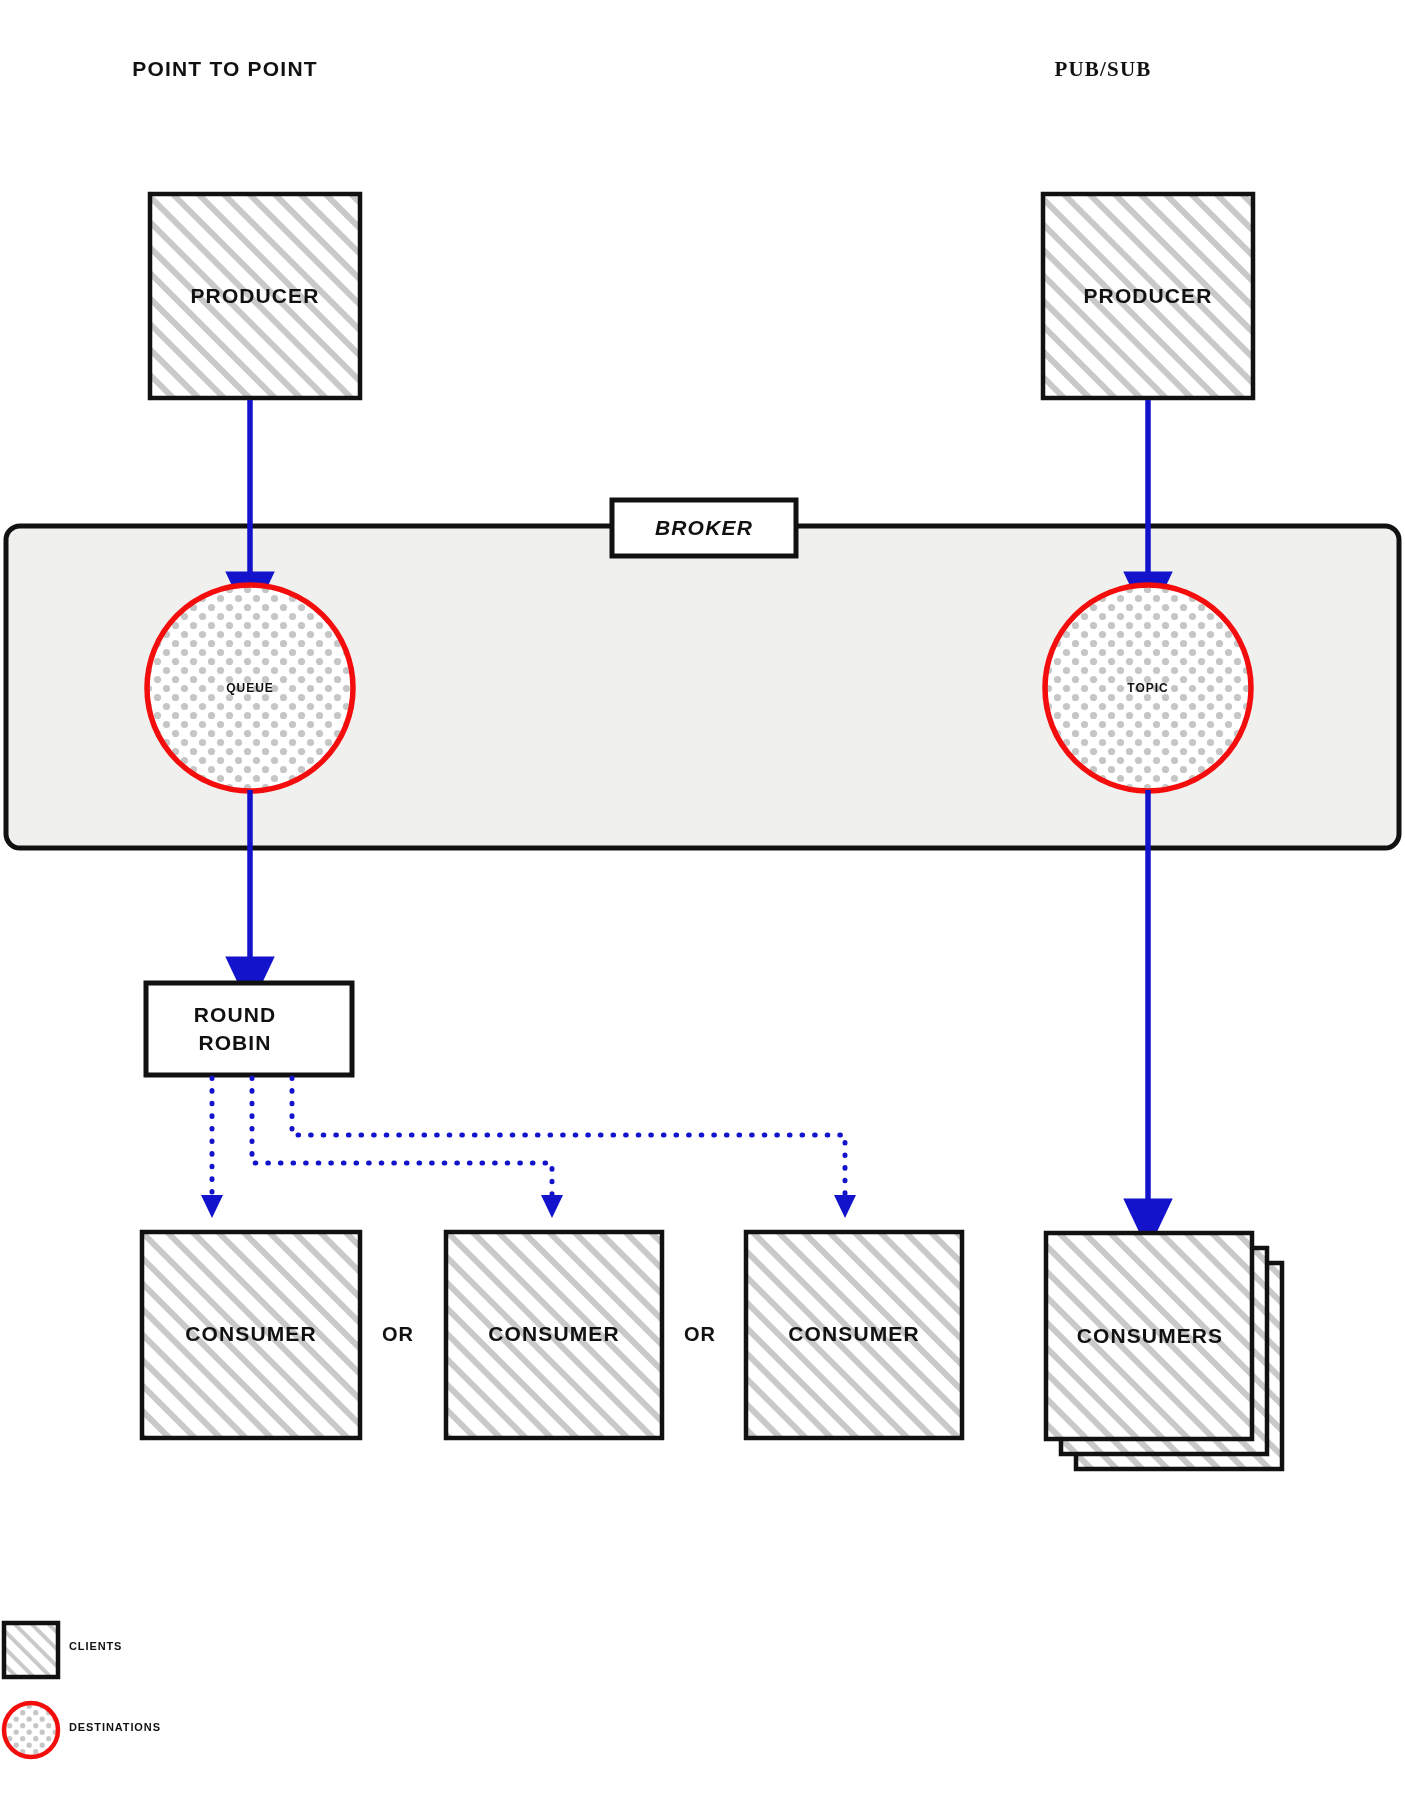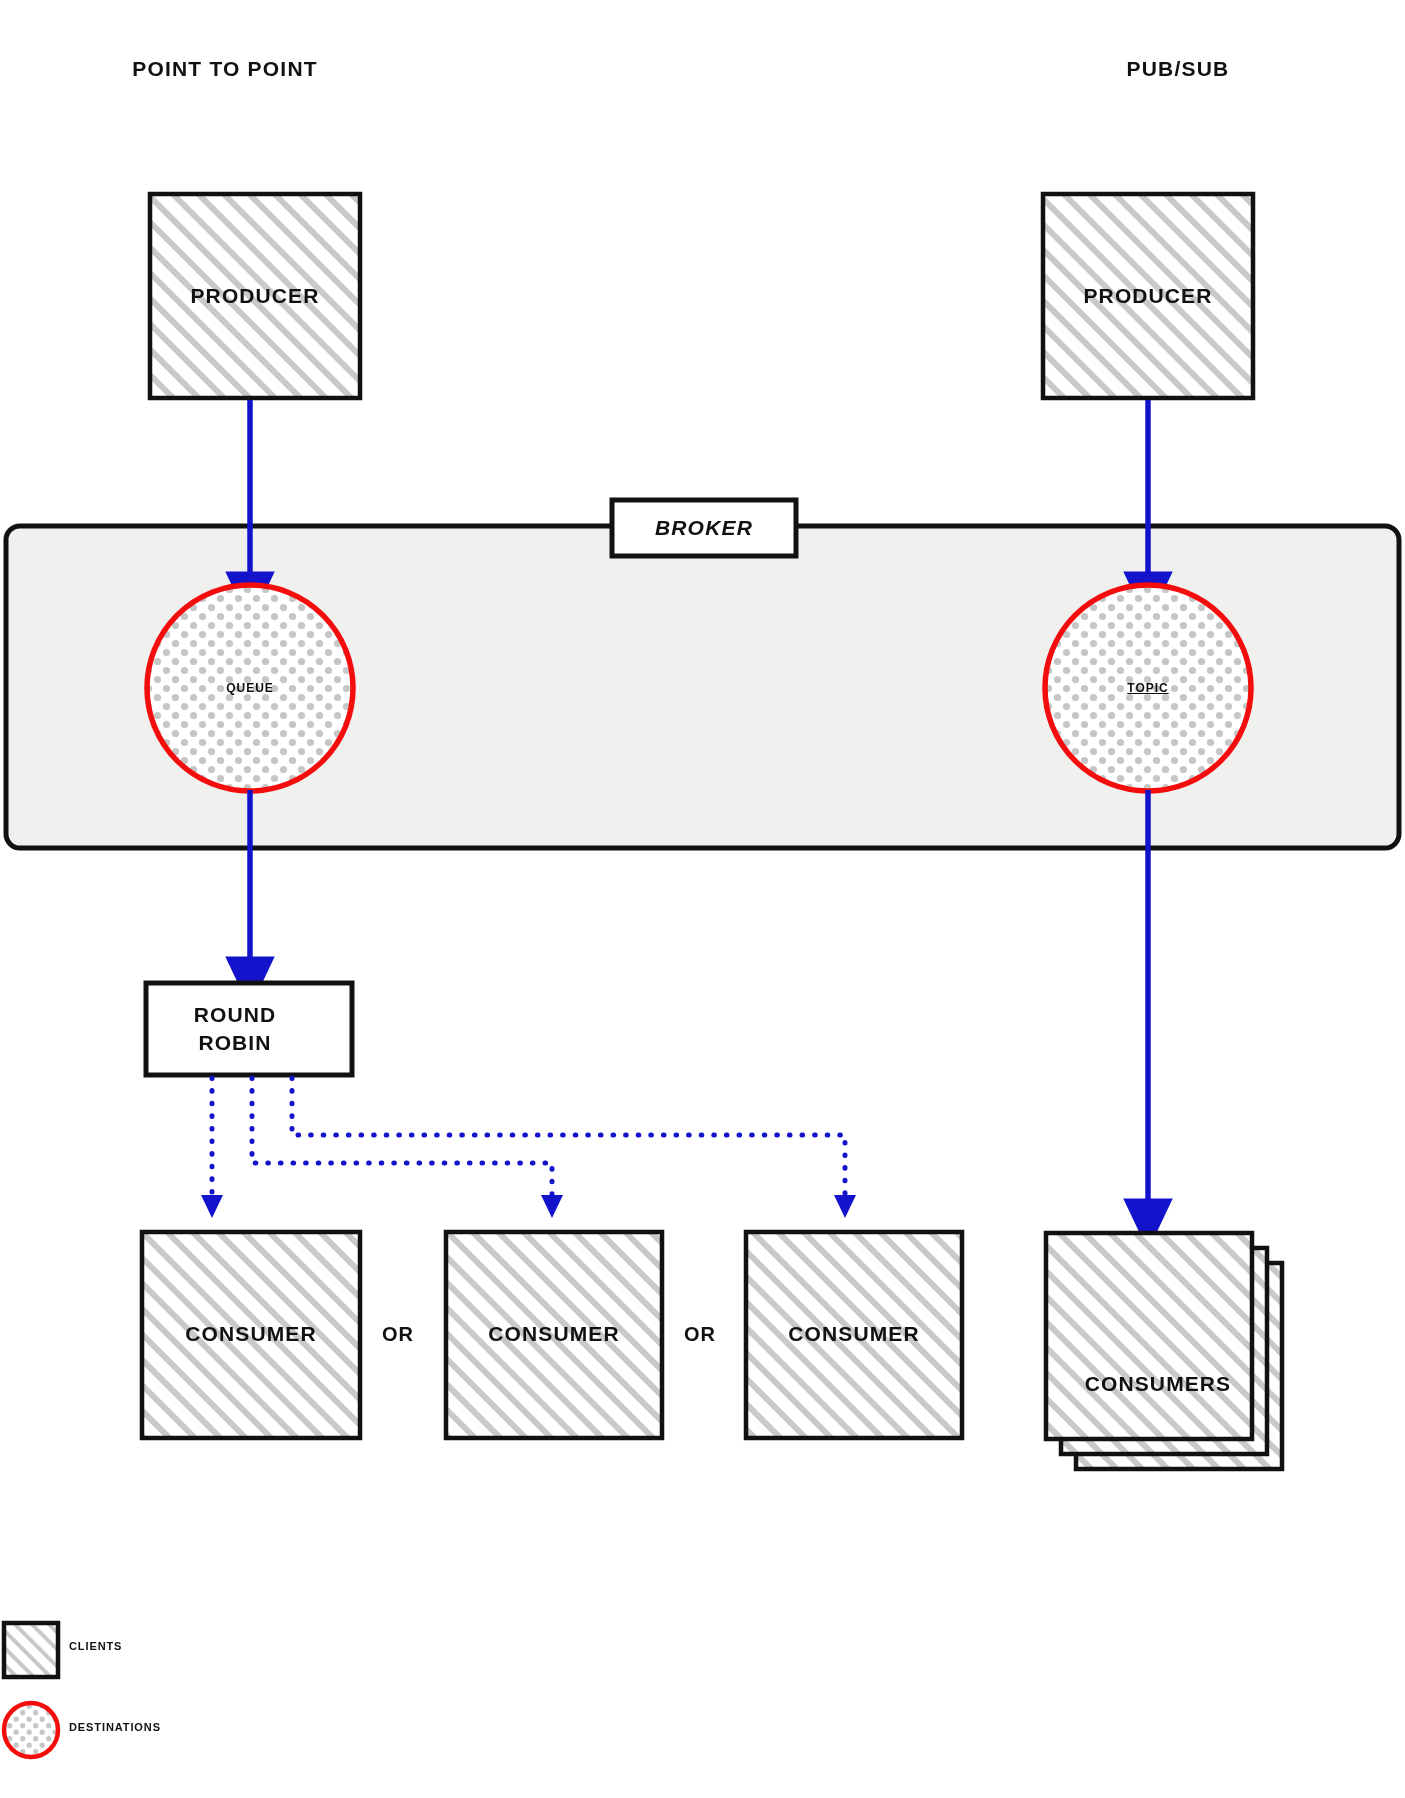"PUB/SUB" div.lbl { font-family: none -> Liberation Serif, serif; left: 1178px -> 1103px }
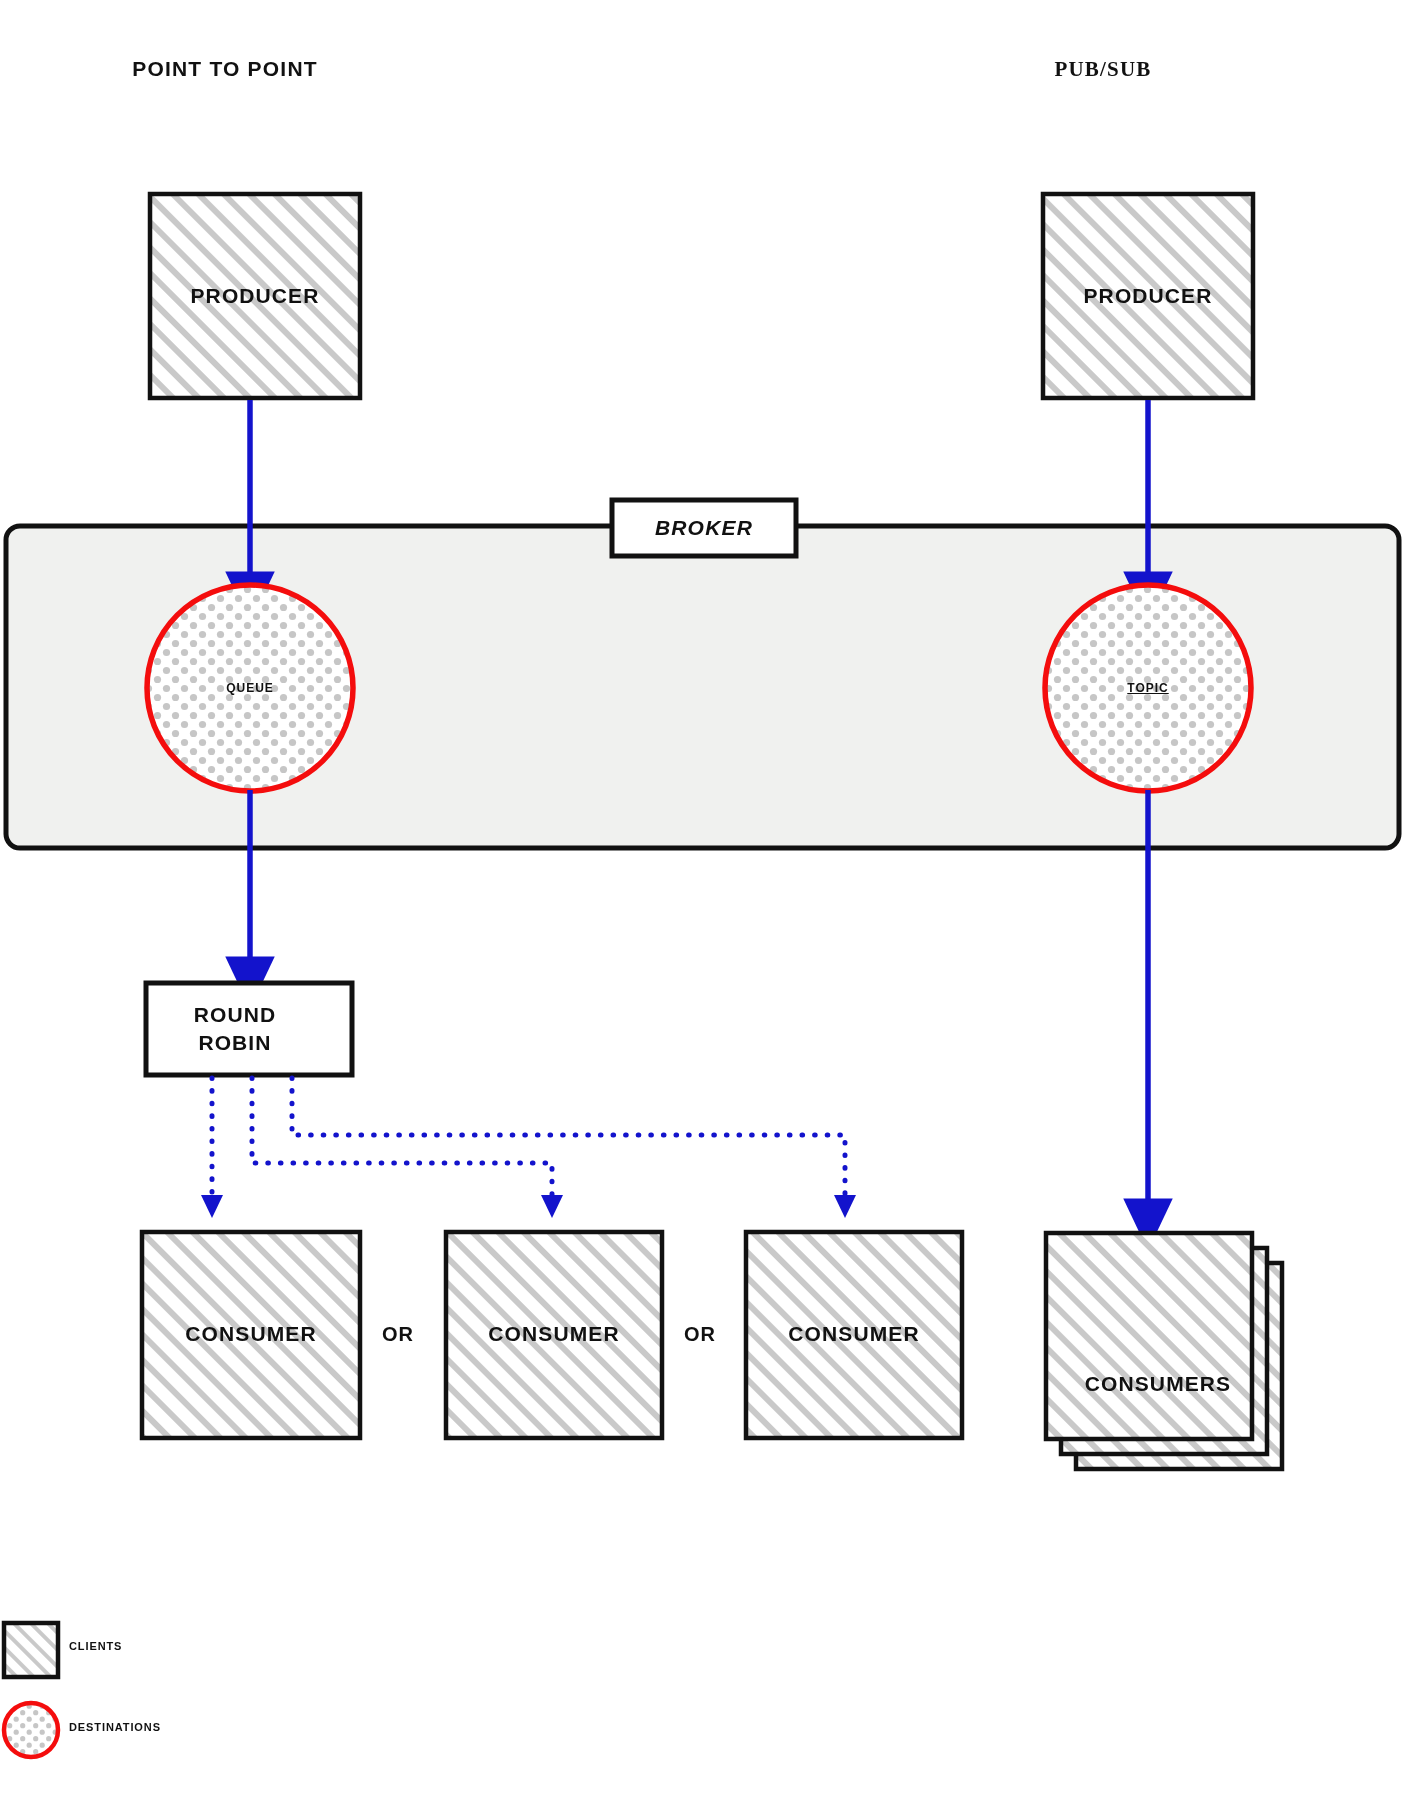"TOPIC" div.lbl { text-decoration: underline -> none }
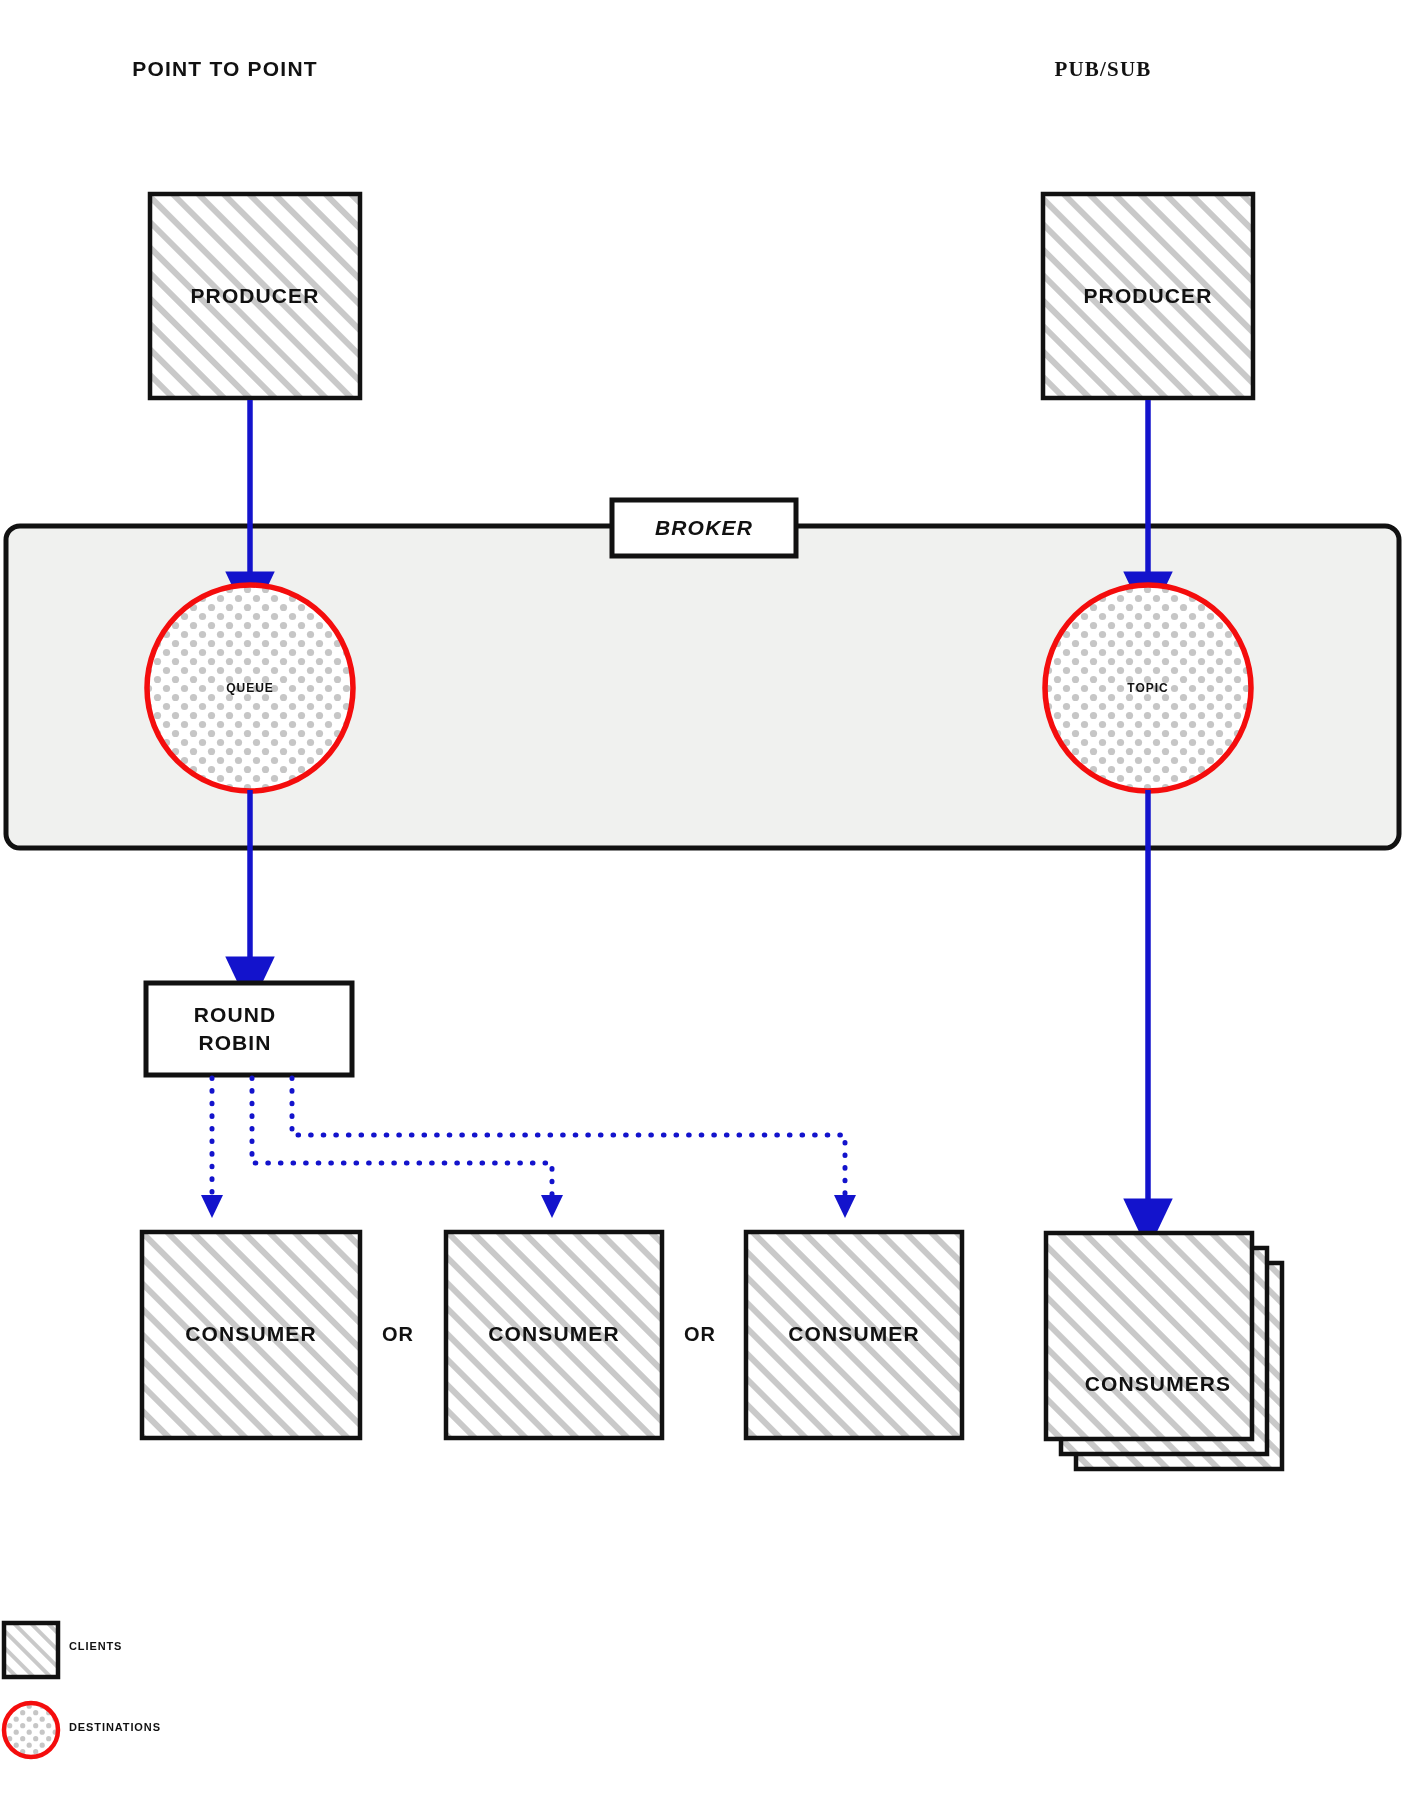"CONSUMERS" div.lbl { margin-left: 8px -> none; top: 1384px -> 1336px }
